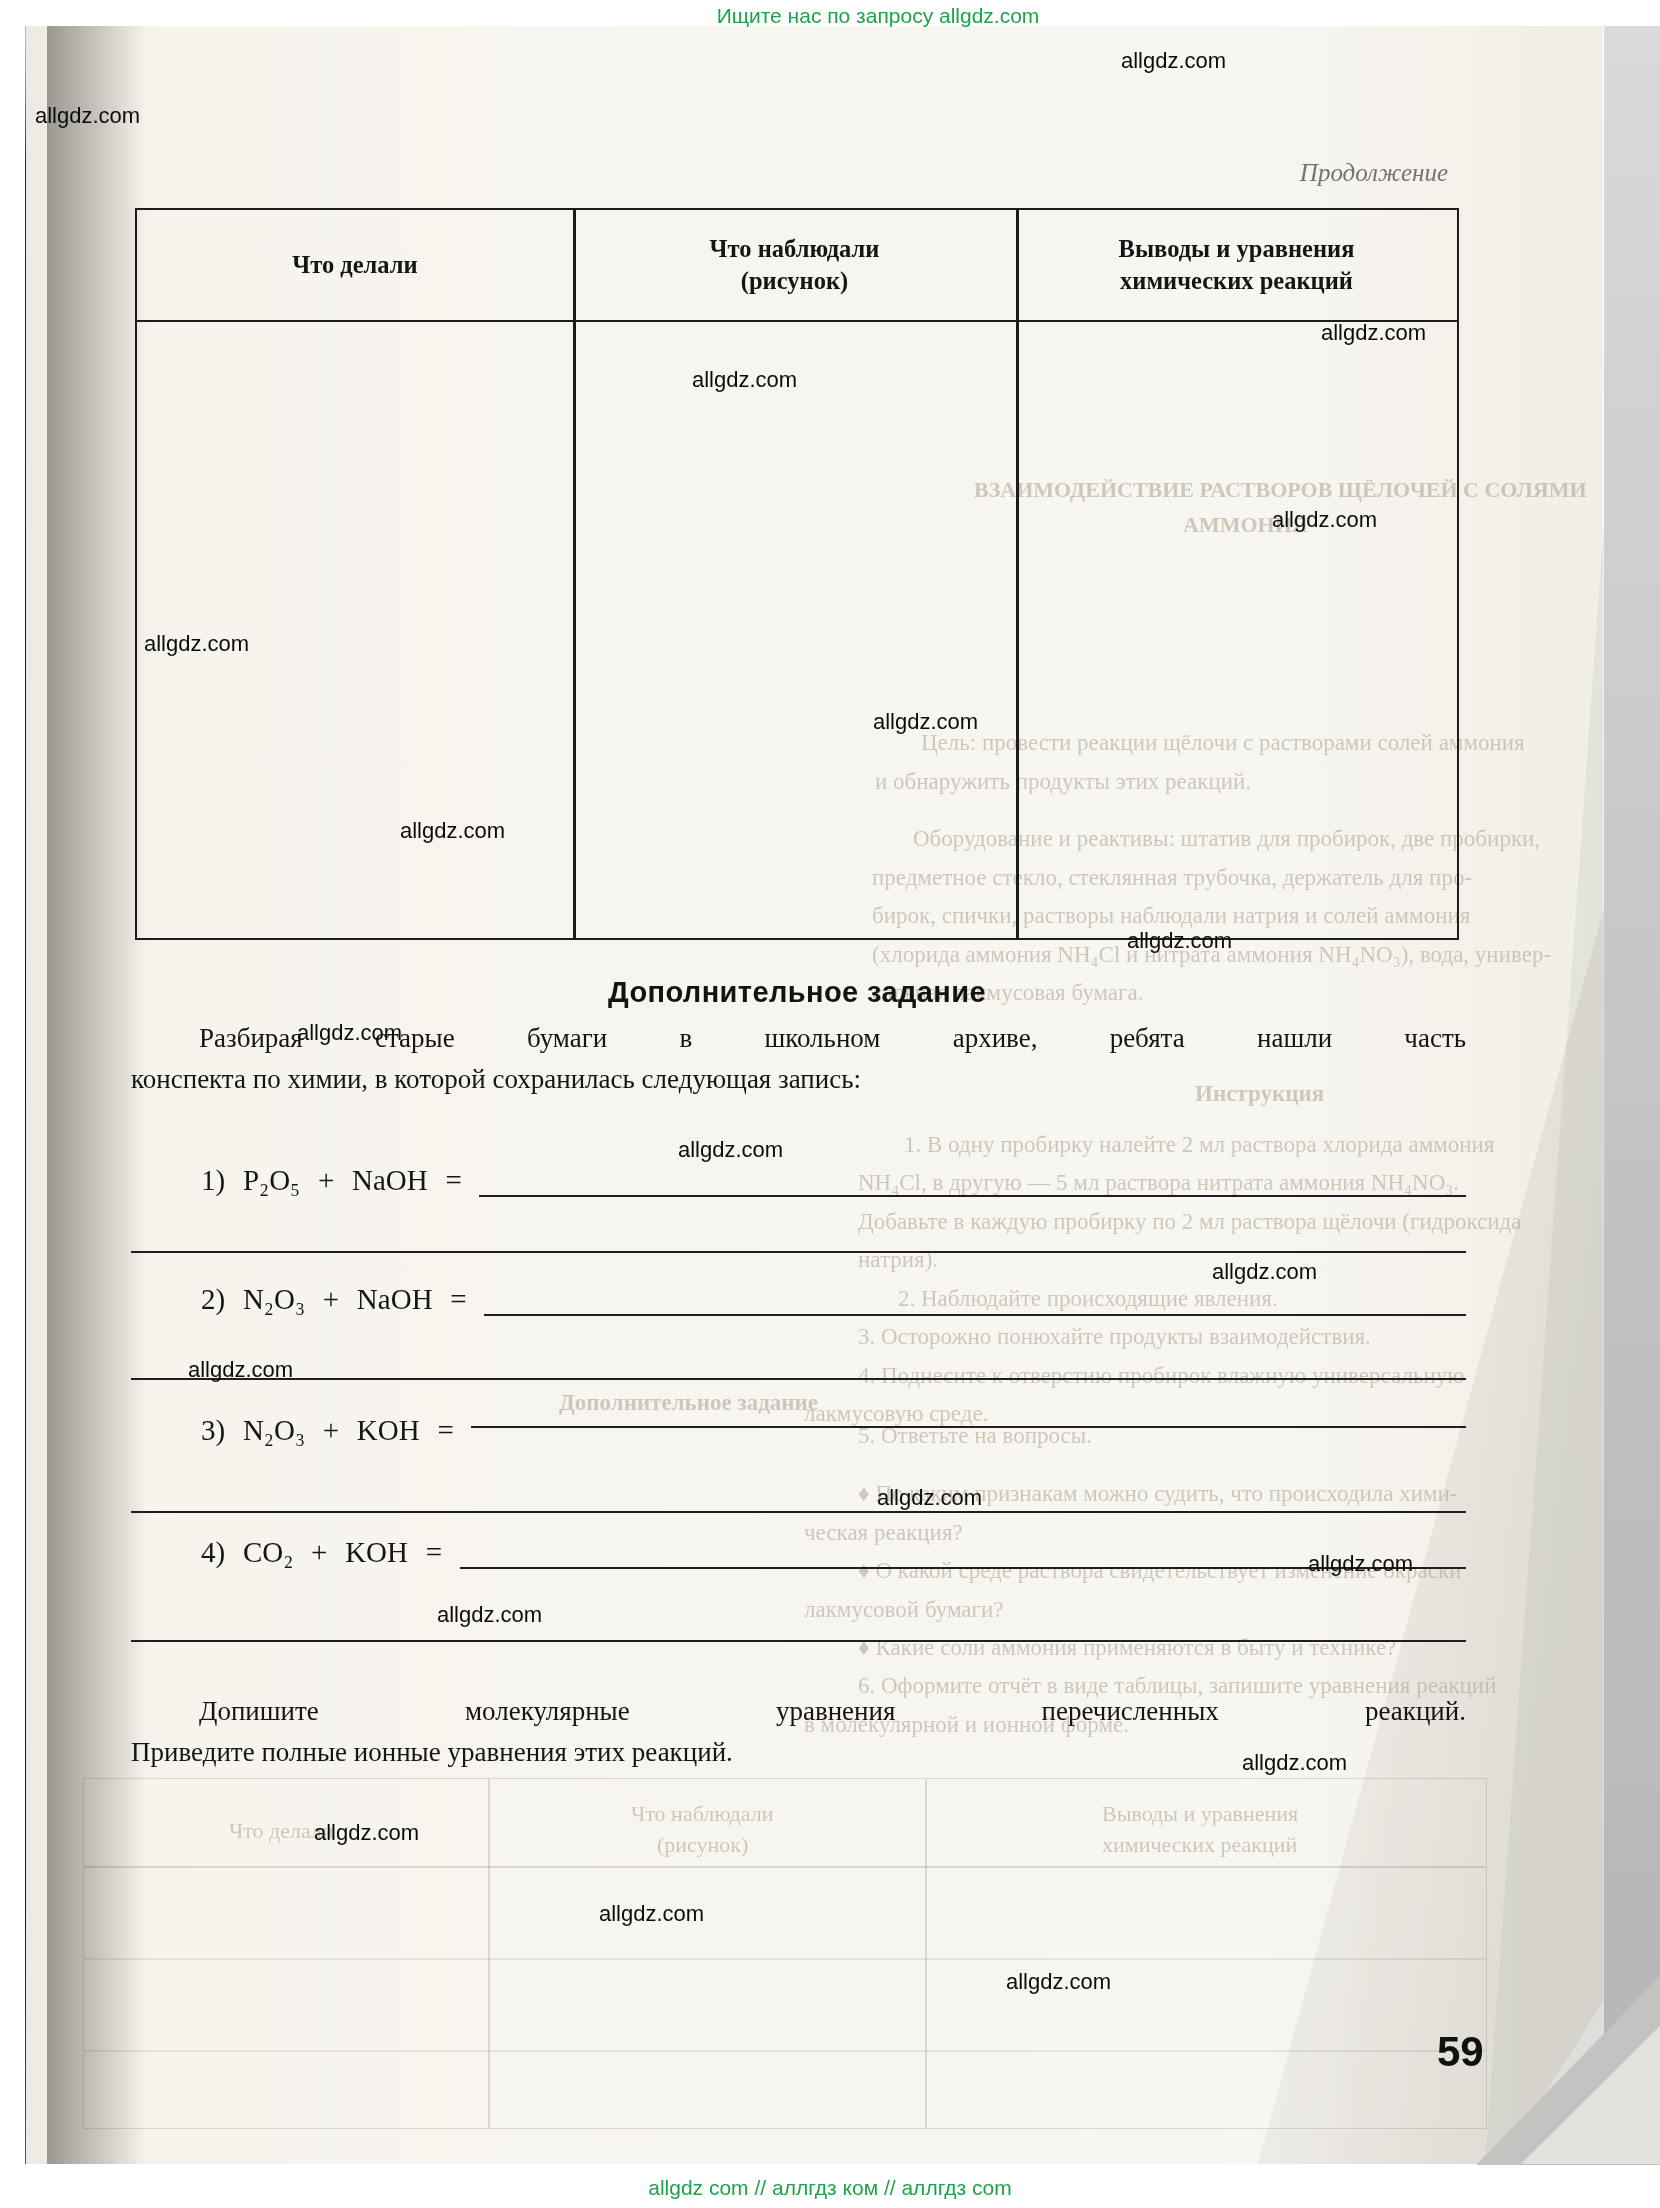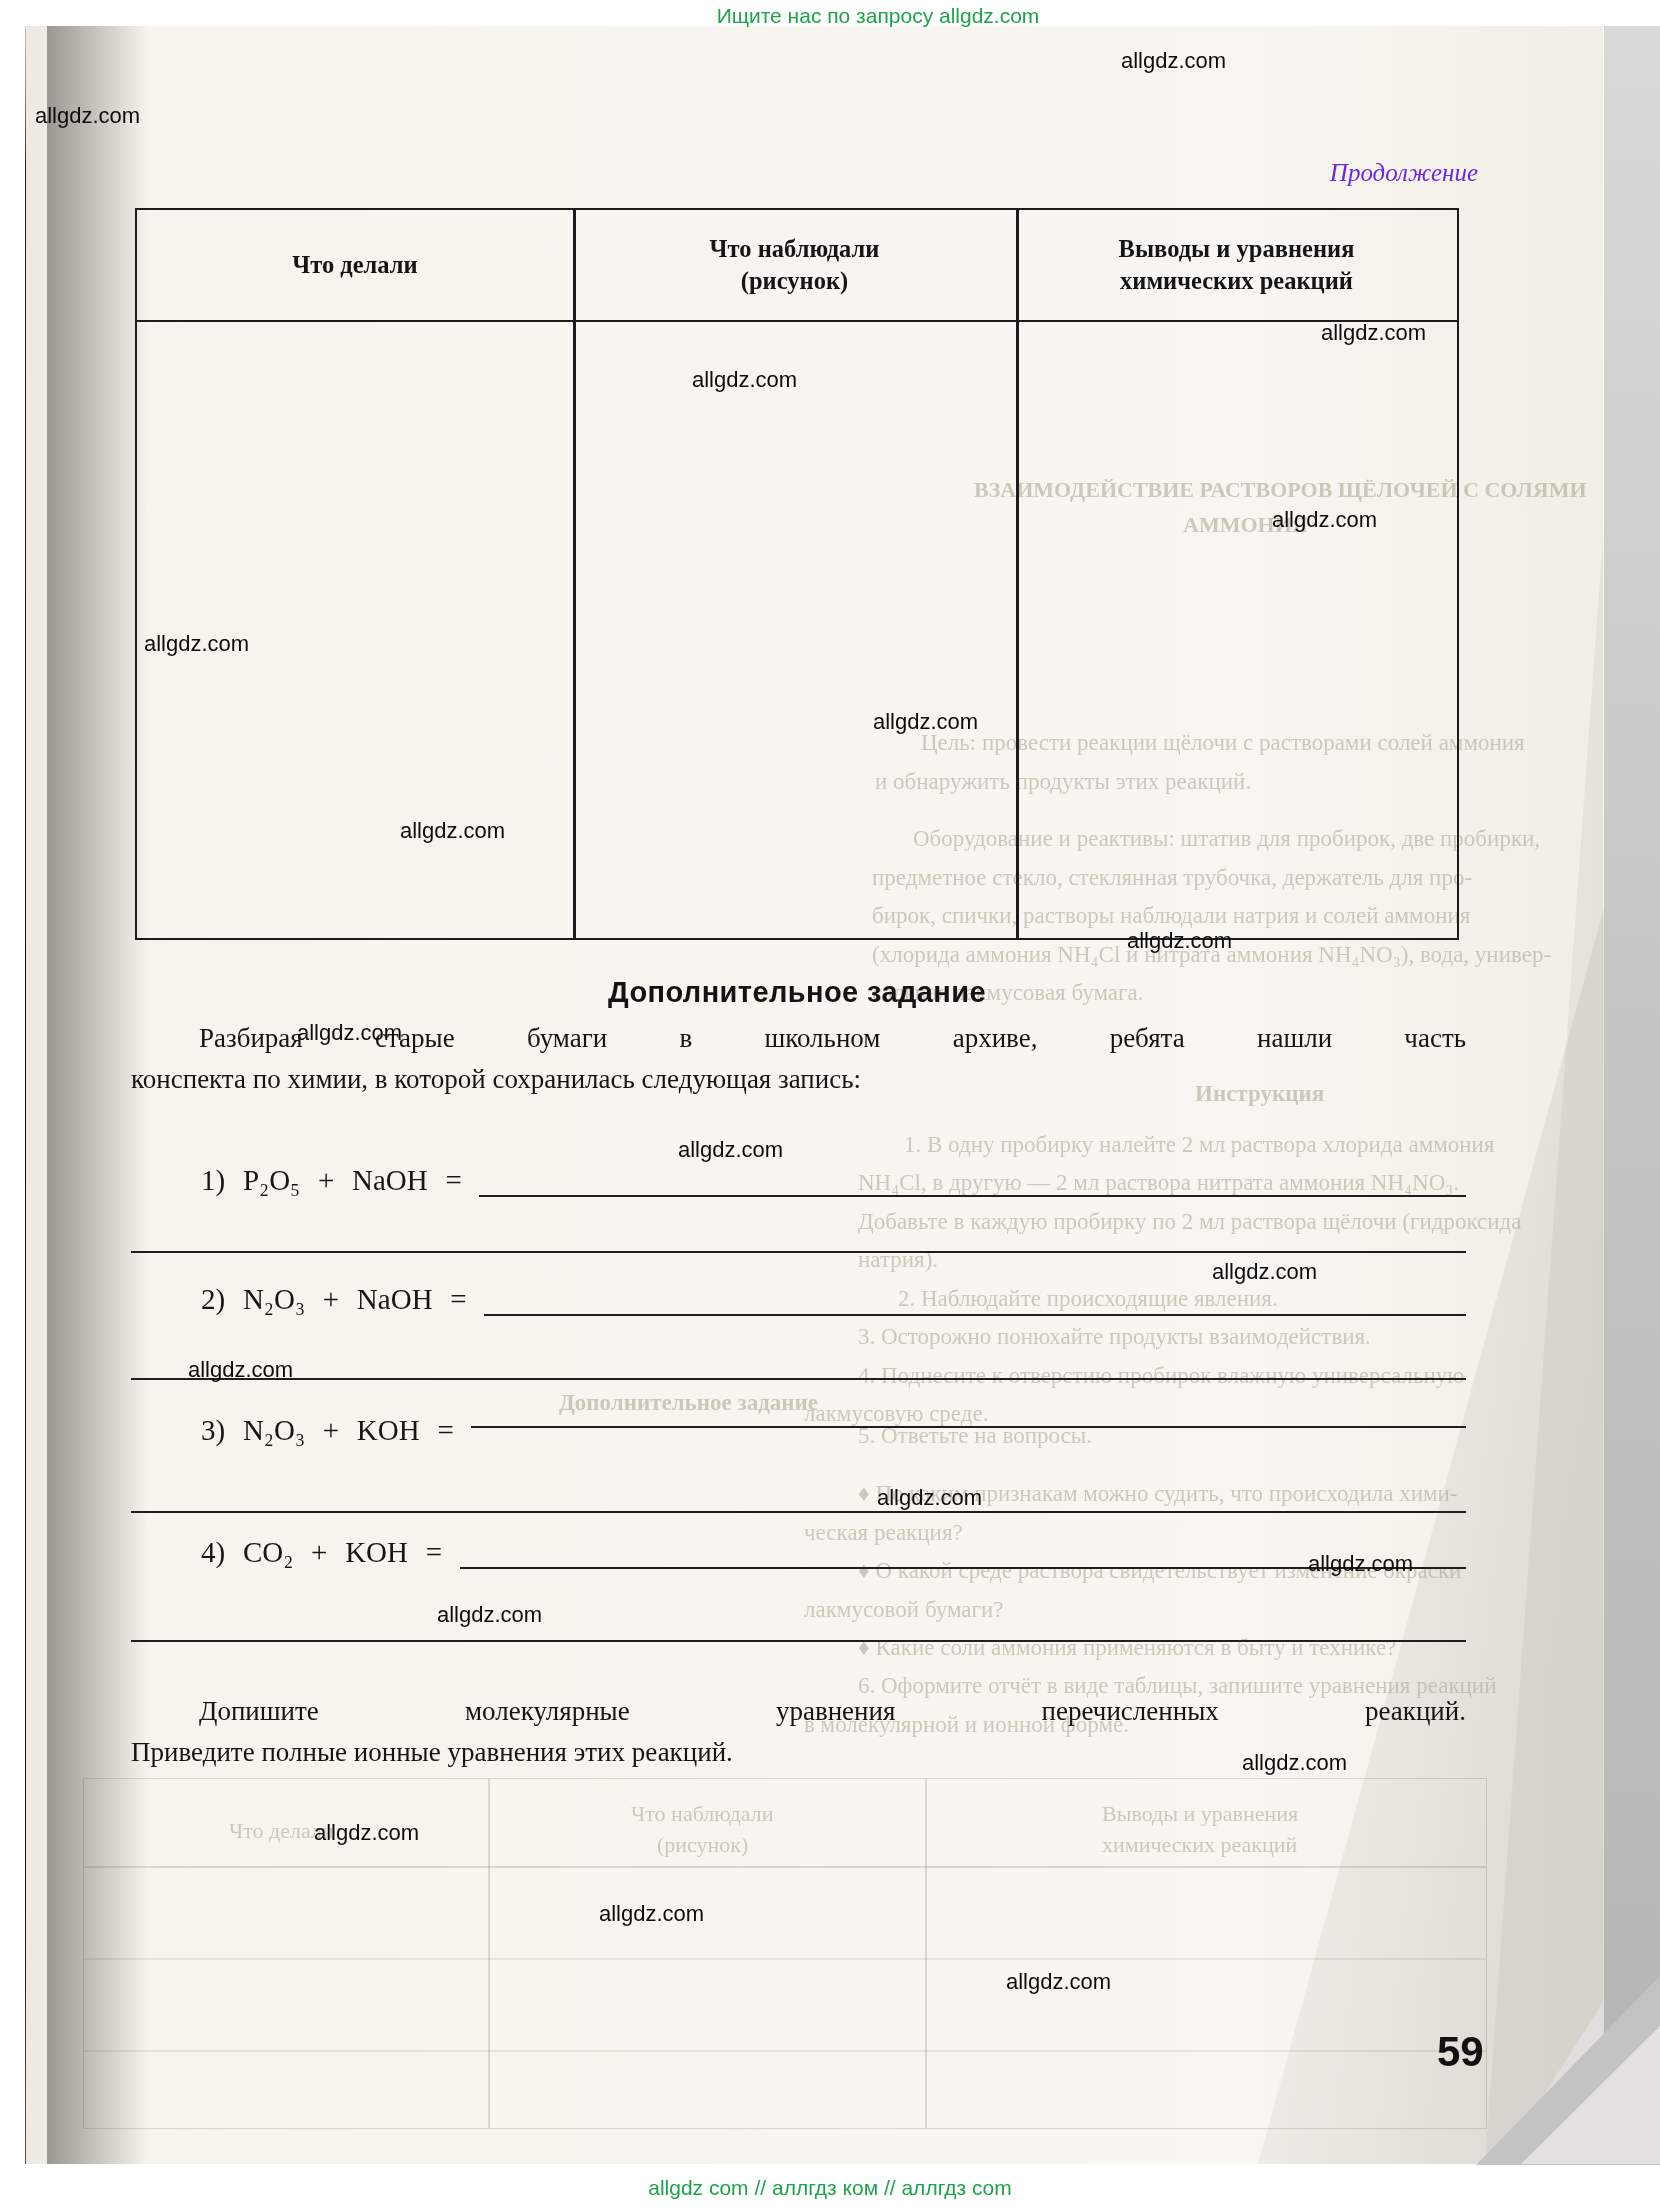"Продолжение" .continuation { color: #6d28d9 -> #737373; right: 182px -> 212px }
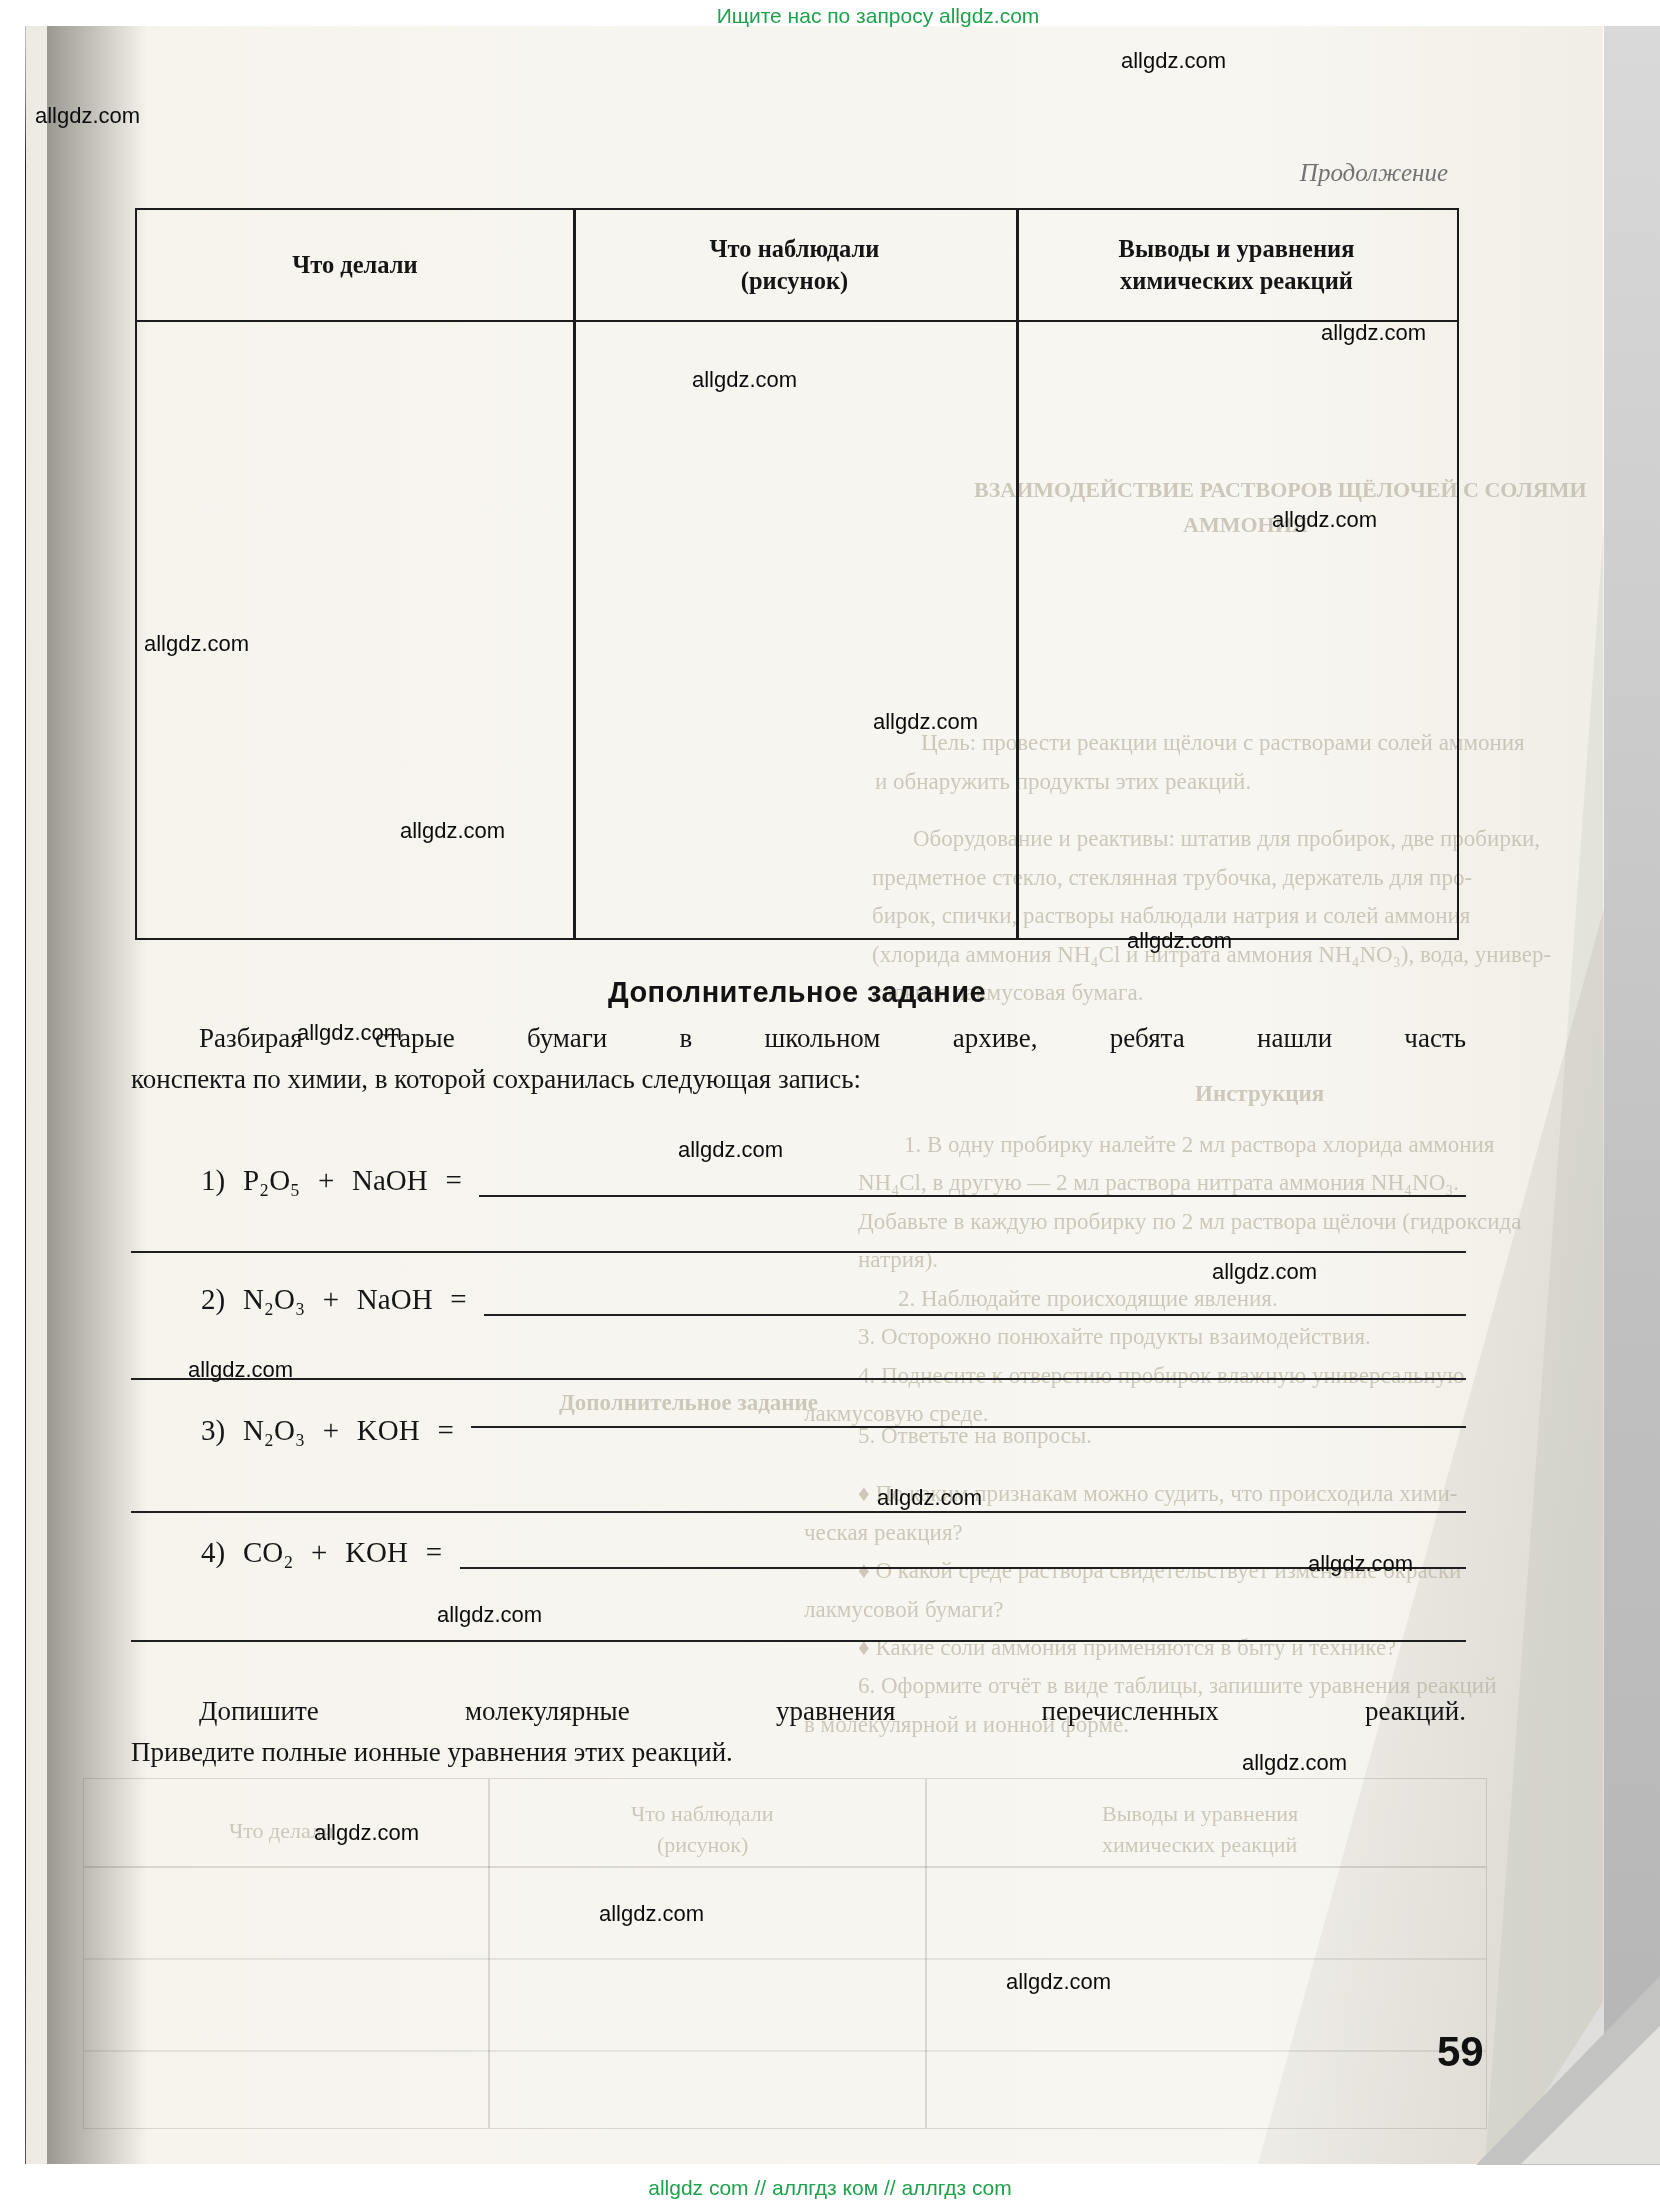"NH₄Cl, в другую — 2" div.bleed { text: 2 -> 5 }
